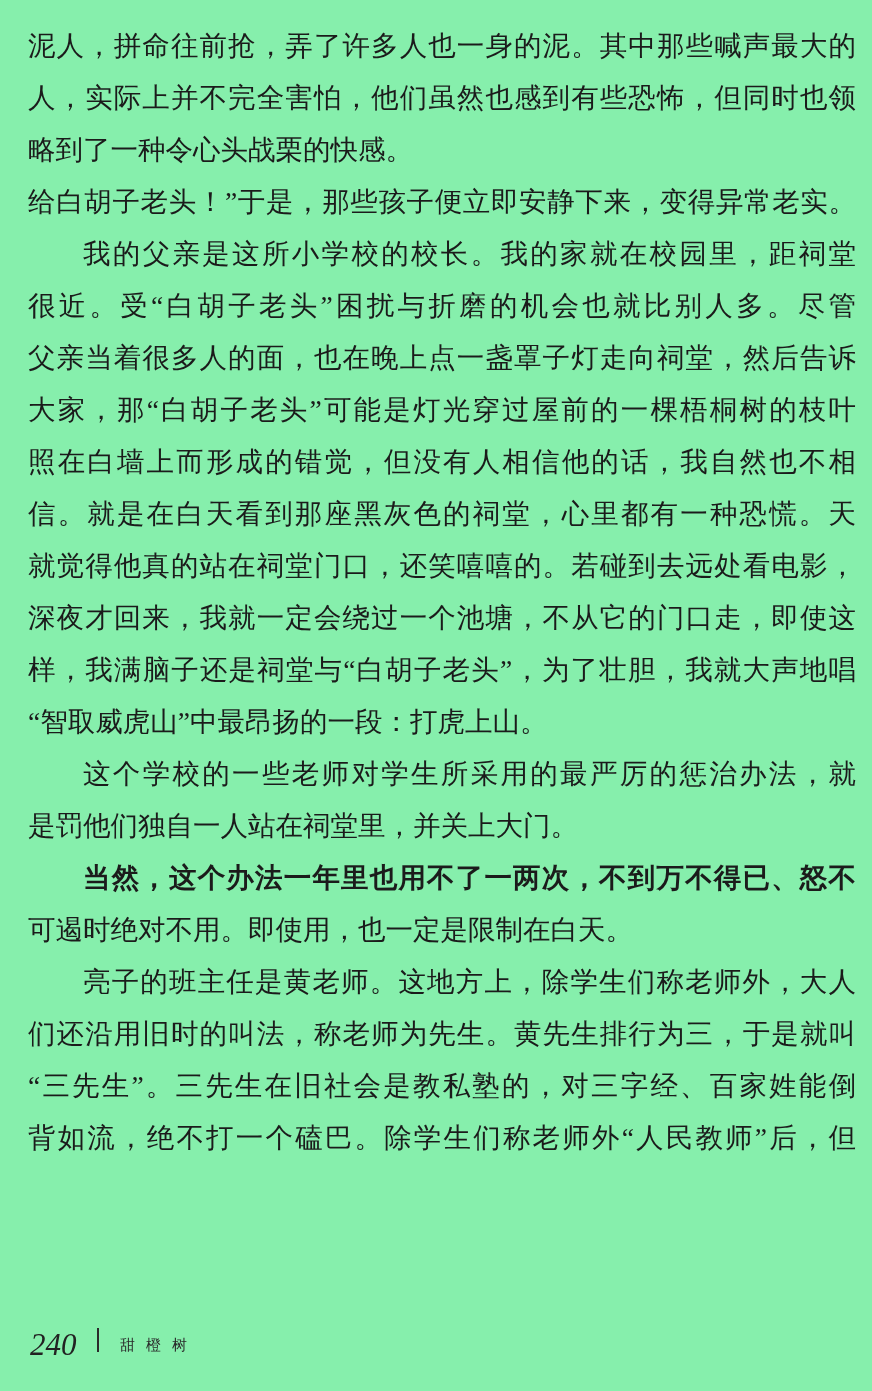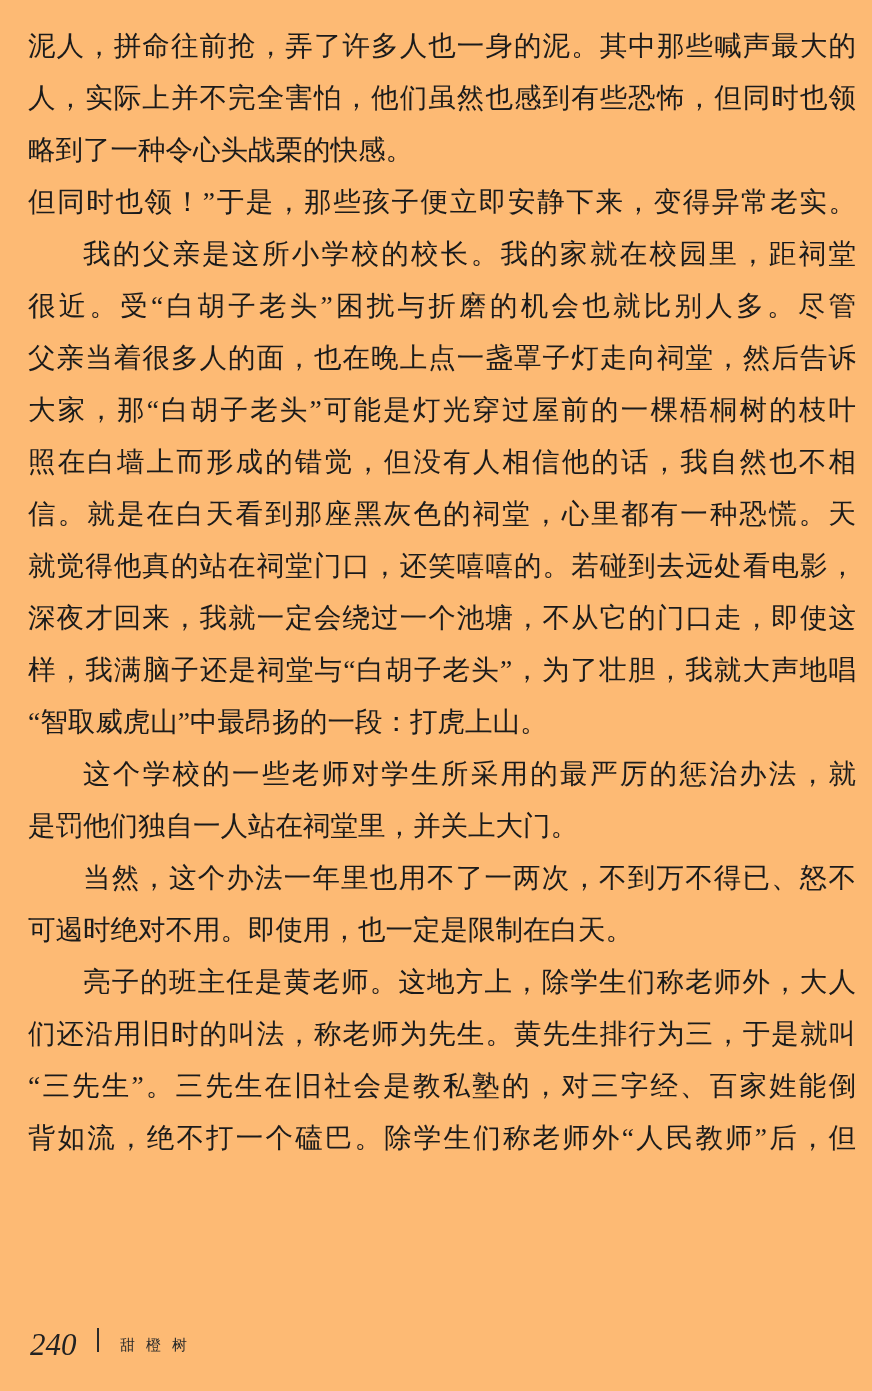"泥人，拼命往前抢，弄了许多人也一身的泥。其中那些喊声最大的" .page { background: #fdba74 -> #86efac }
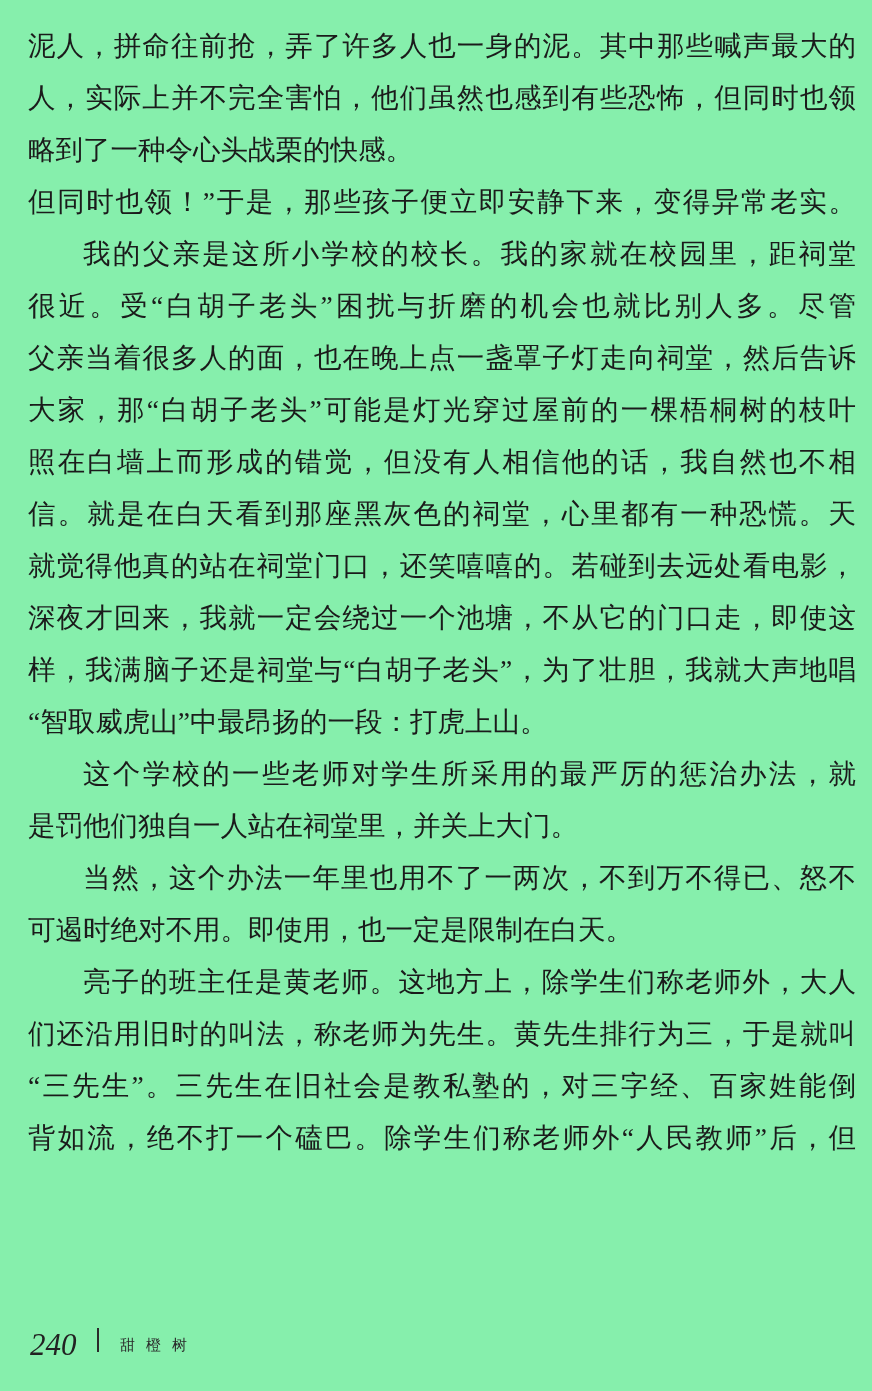"但同时也领！”于是，那些孩子便立即安静下来，变得异常老实。" div.line { text: 但同时也领 -> 给白胡子老头 }
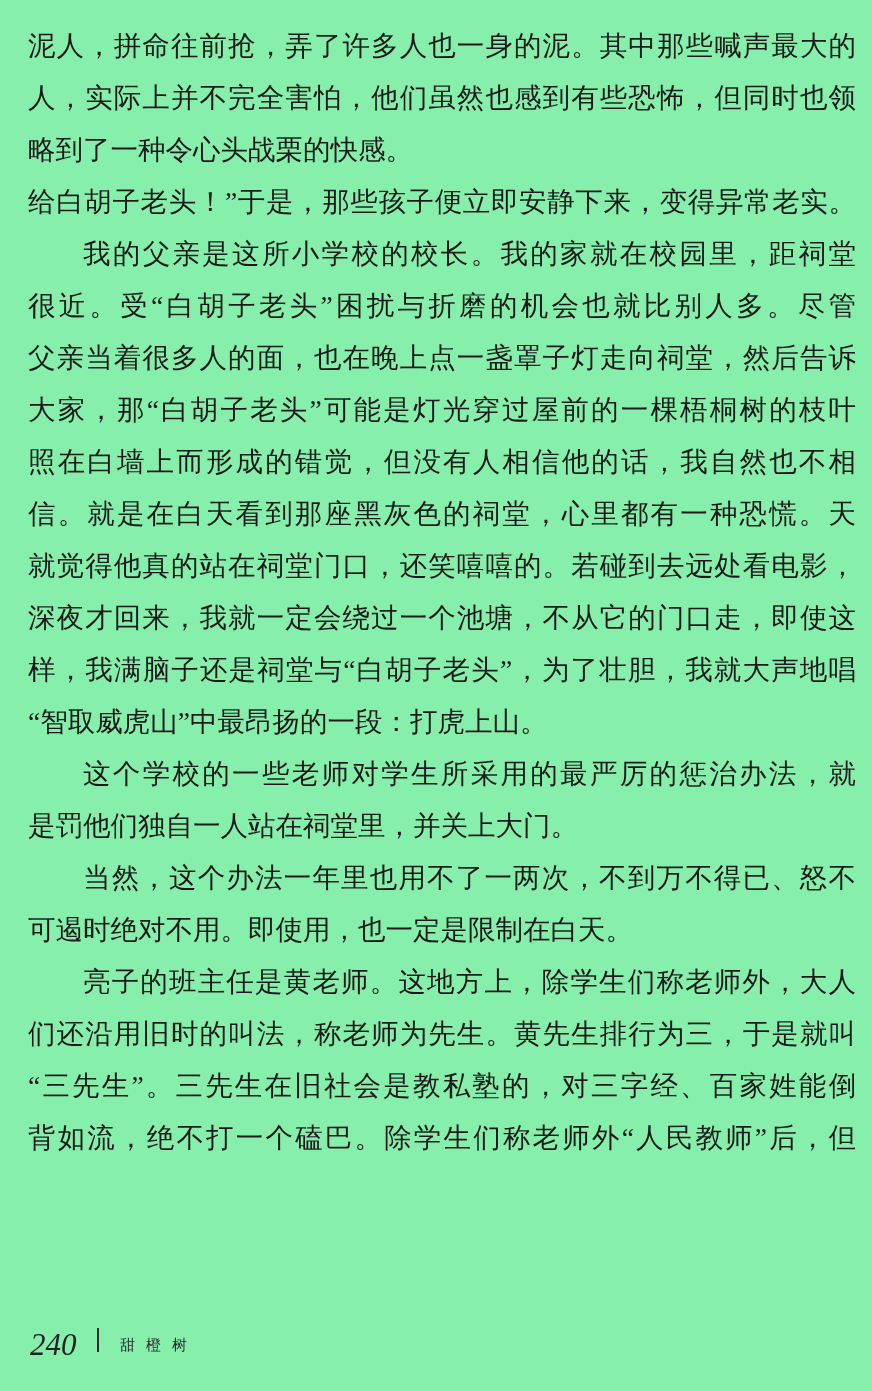"当然，这个办法一年里也用不了一两次，不到万不得已、怒不" div.line { font-weight: none -> bold }
